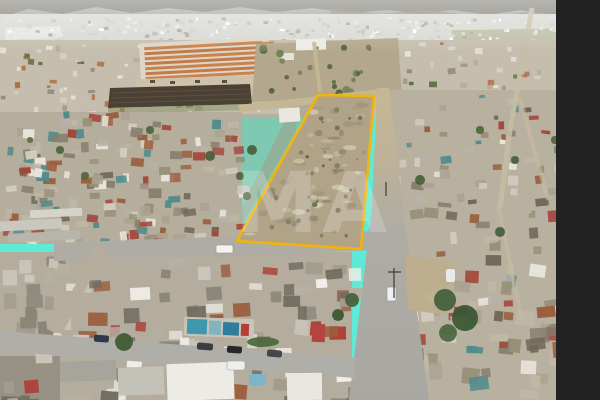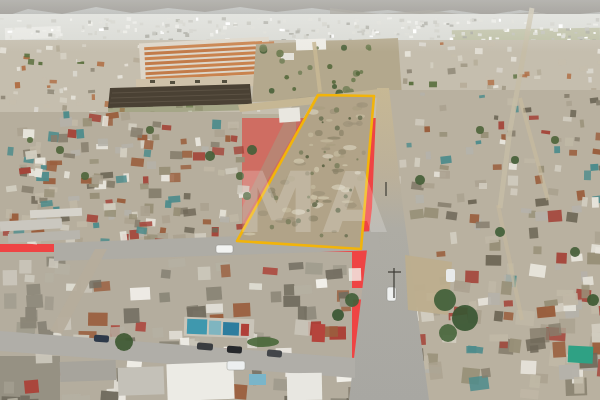"MA" .stage { background: #ef4444 -> #5eead4; width: 600px -> 556px }
